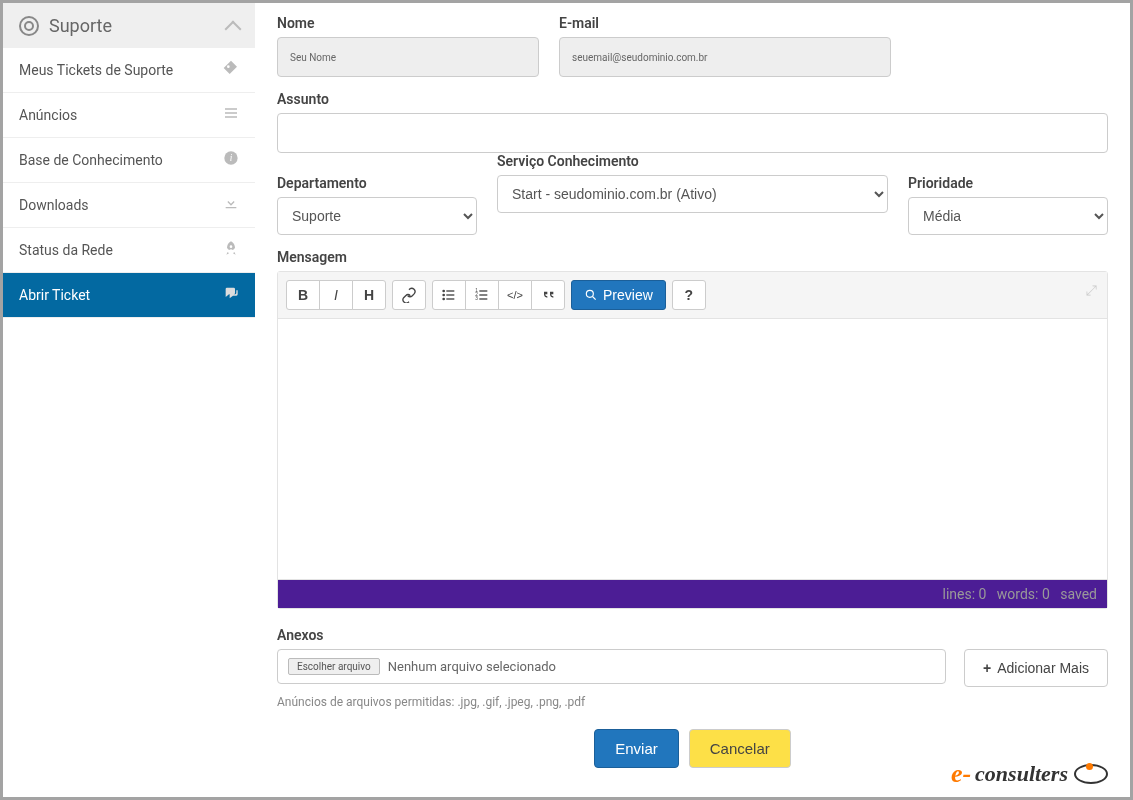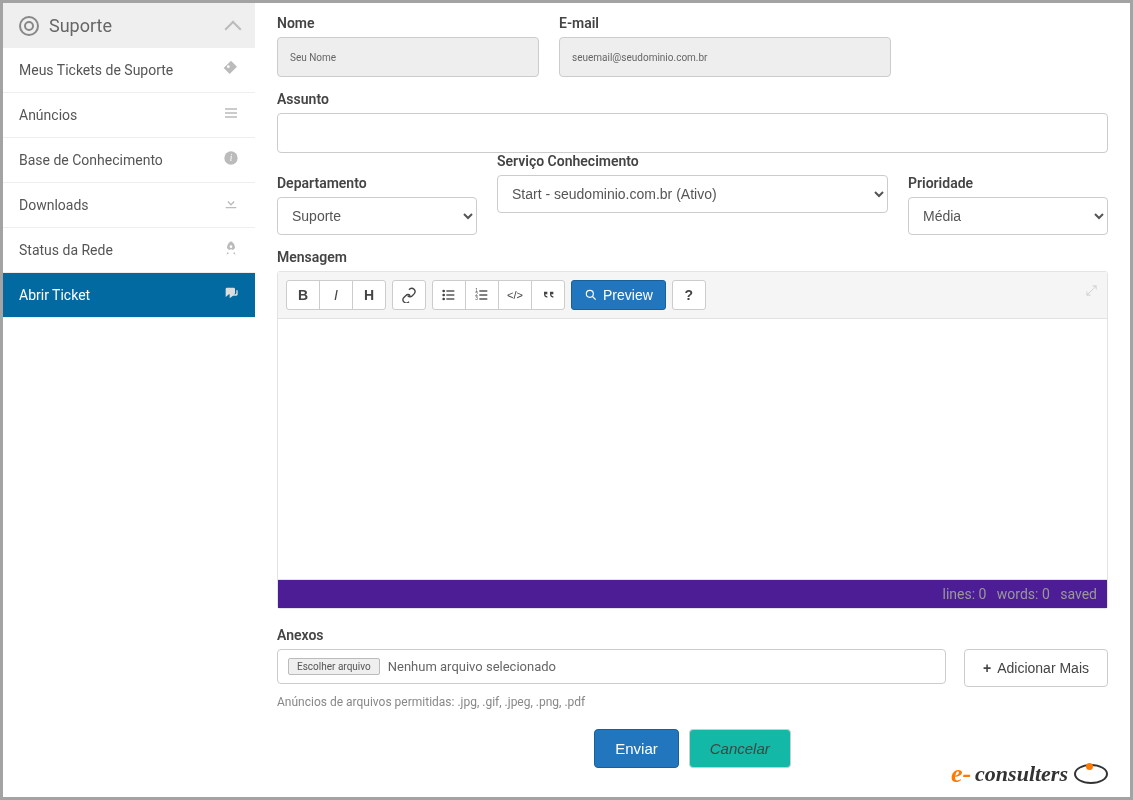"Cancelar" .btn-default { background: #14b8a6 -> #fde047; font-style: italic -> none }
